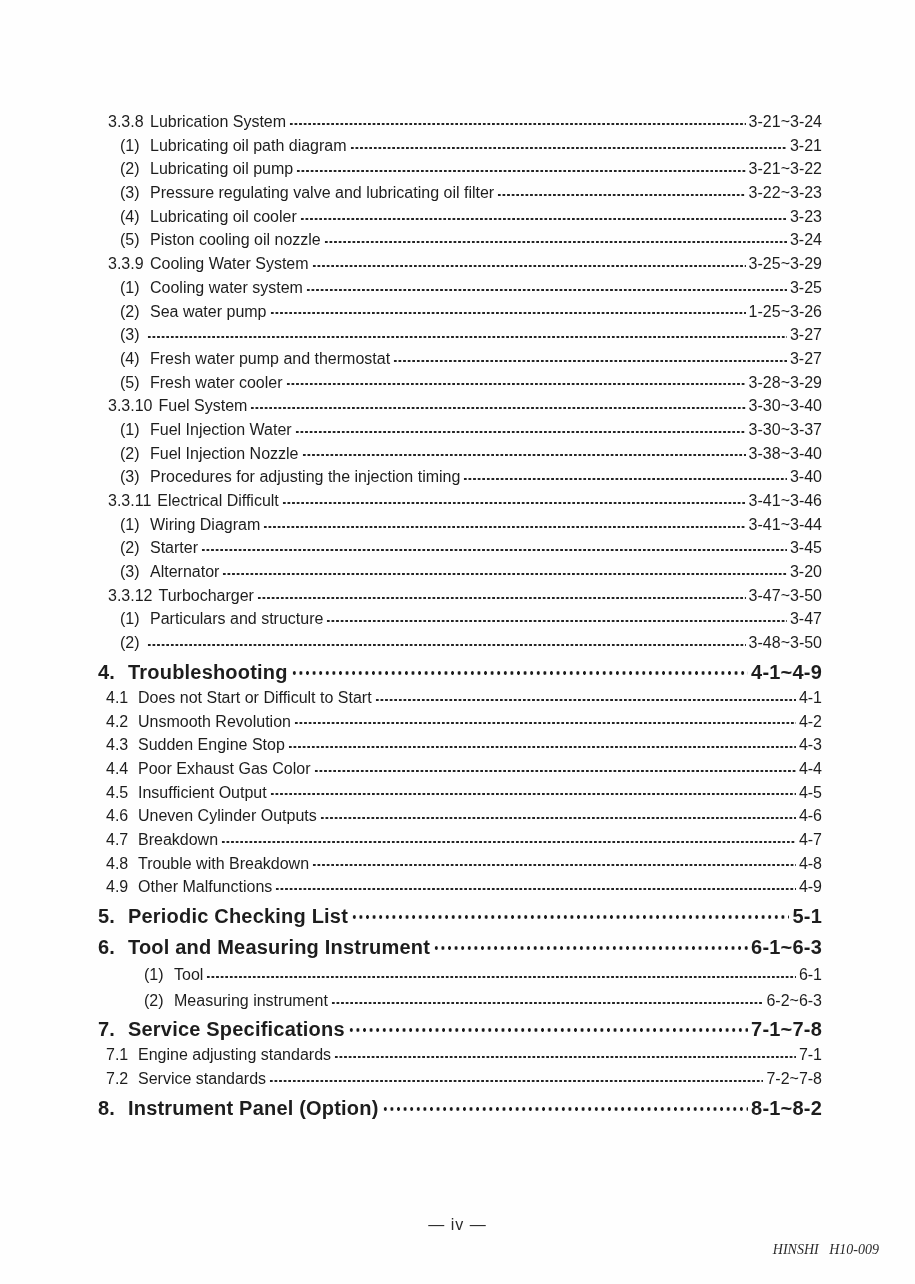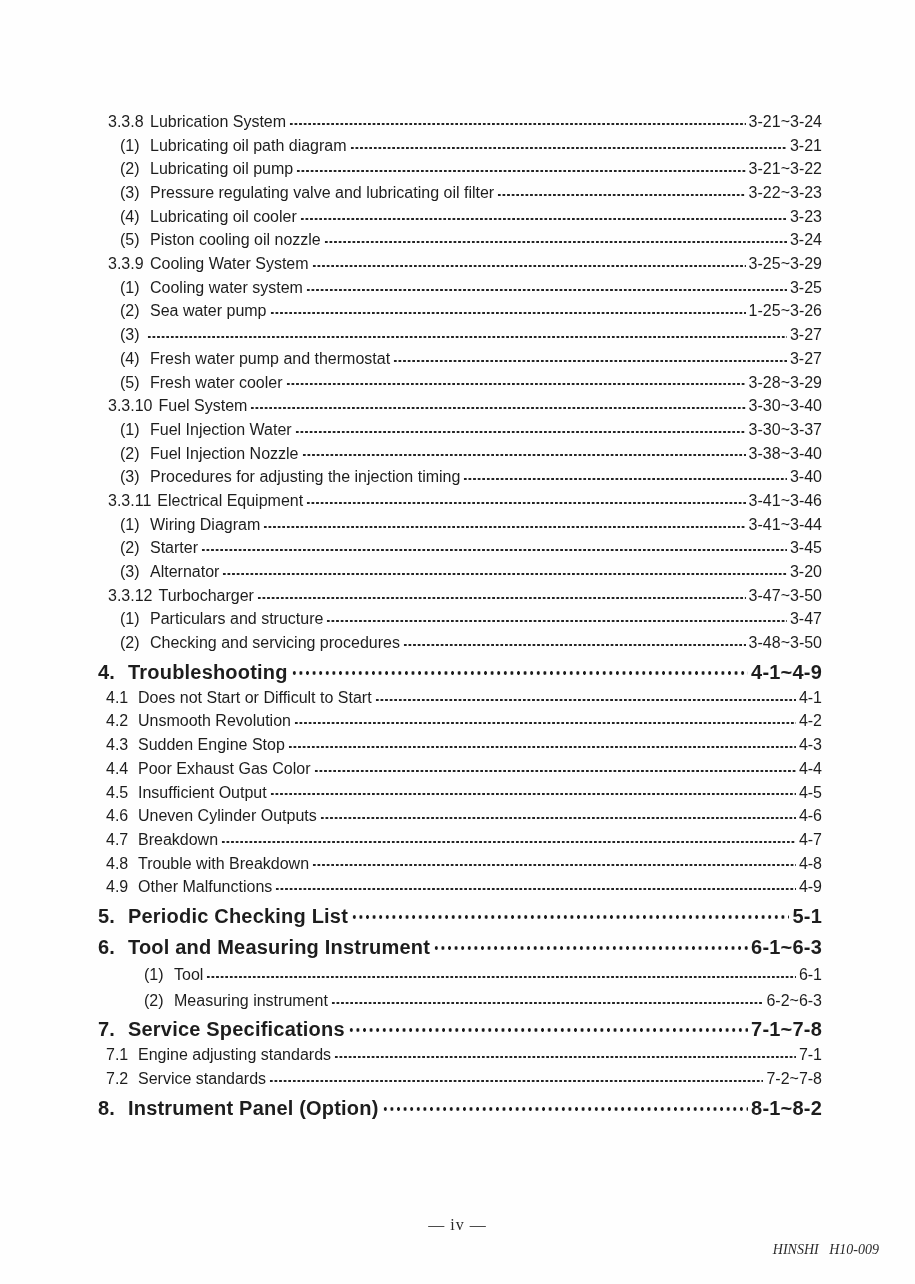"3.3.8" .row { align-items: flex-end -> flex-start }
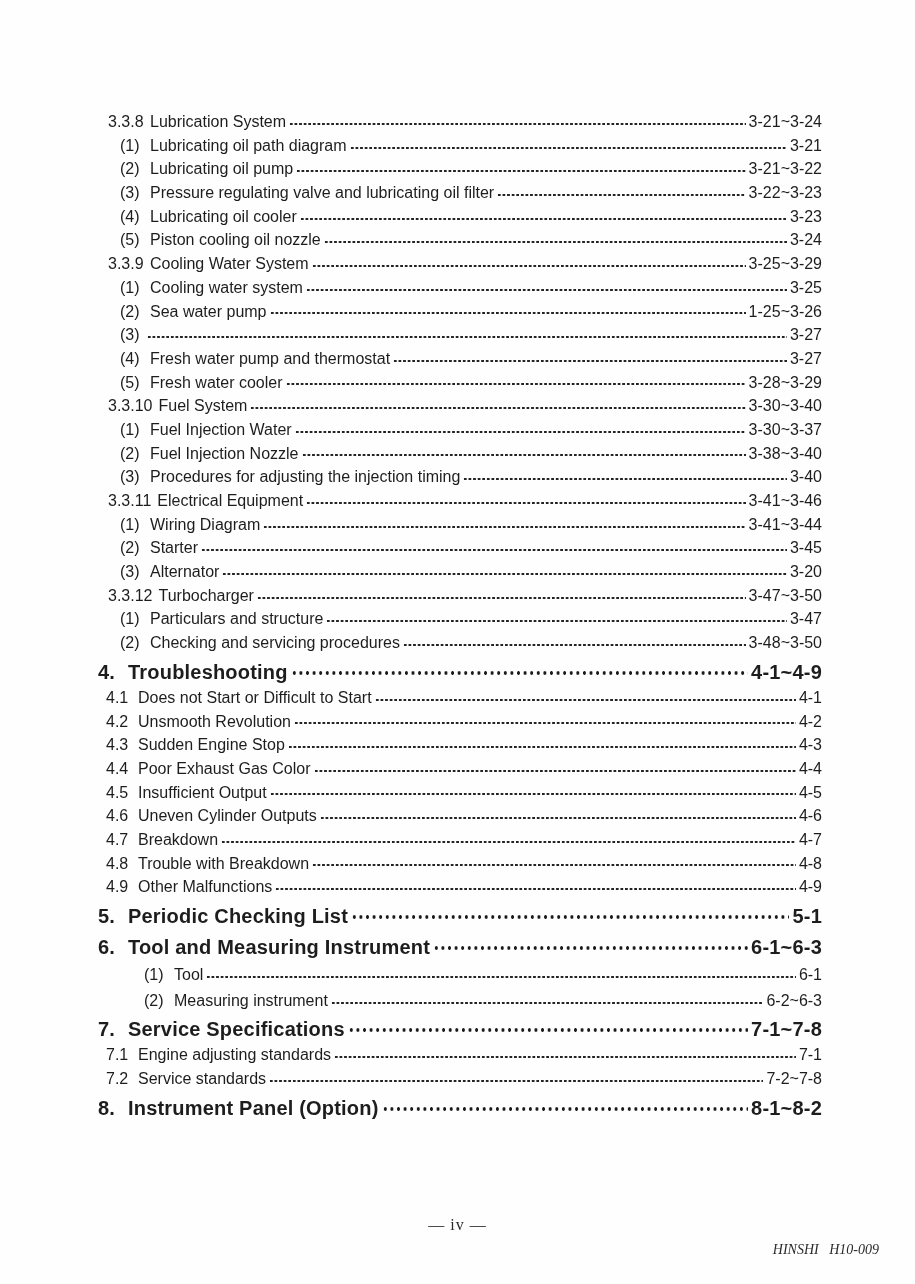"Electrical Equipment" span.title { text: Equipment -> Difficult }
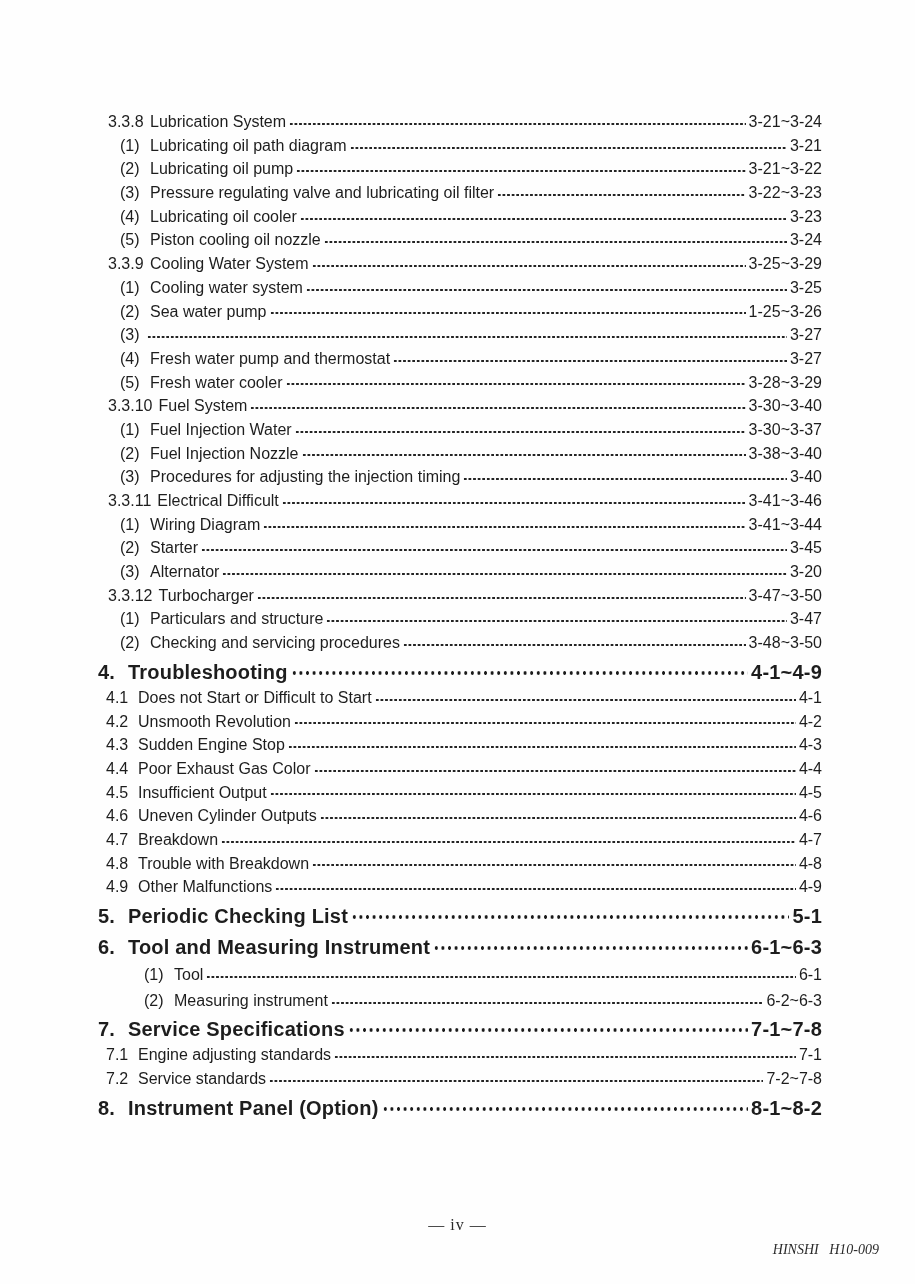"Checking and servicing procedures" span.title { html: <span>Checking and servicing procedures</span> -> none }
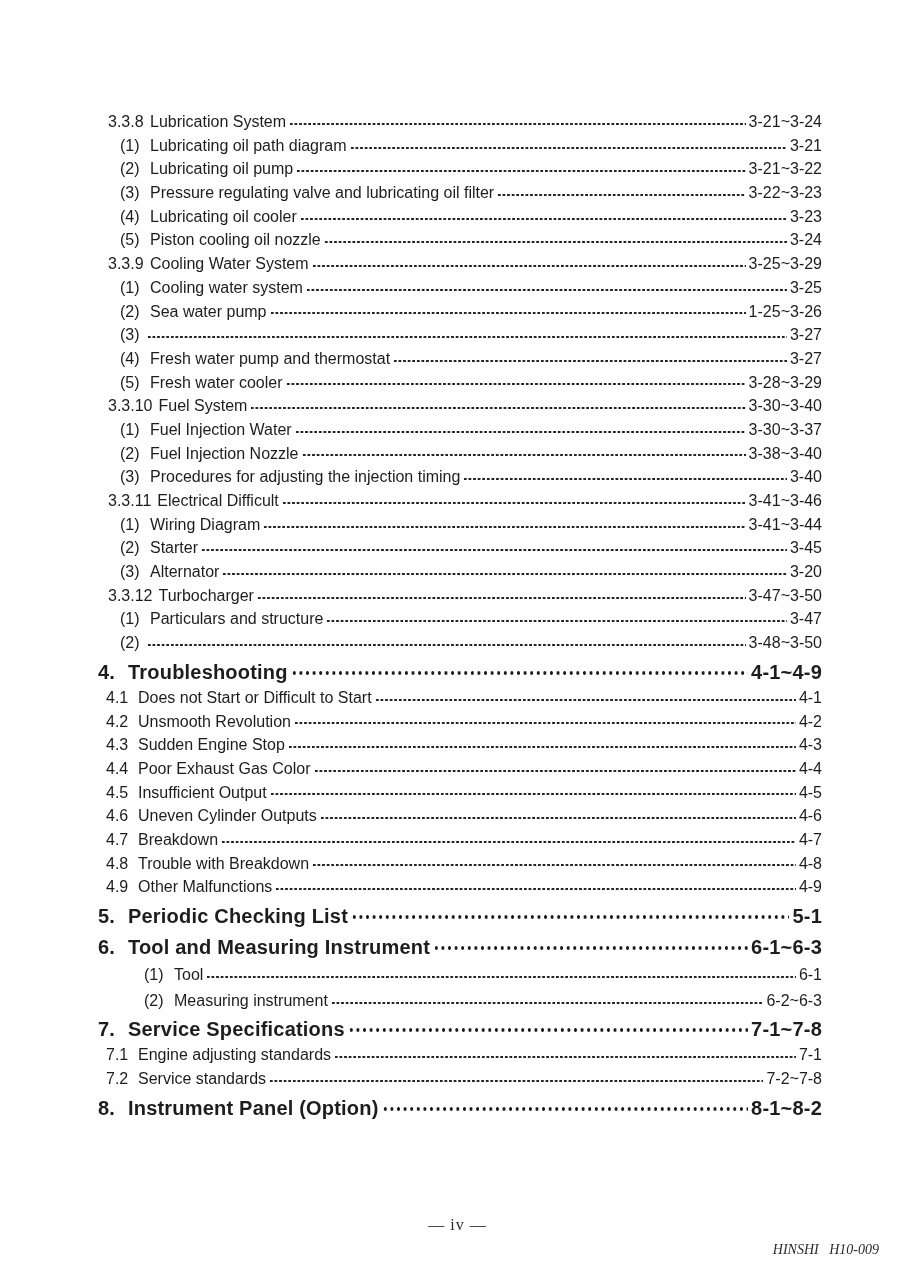"— iv —" .footer-page-number { font-family: Liberation Serif, serif -> Liberation Sans, sans-serif }
